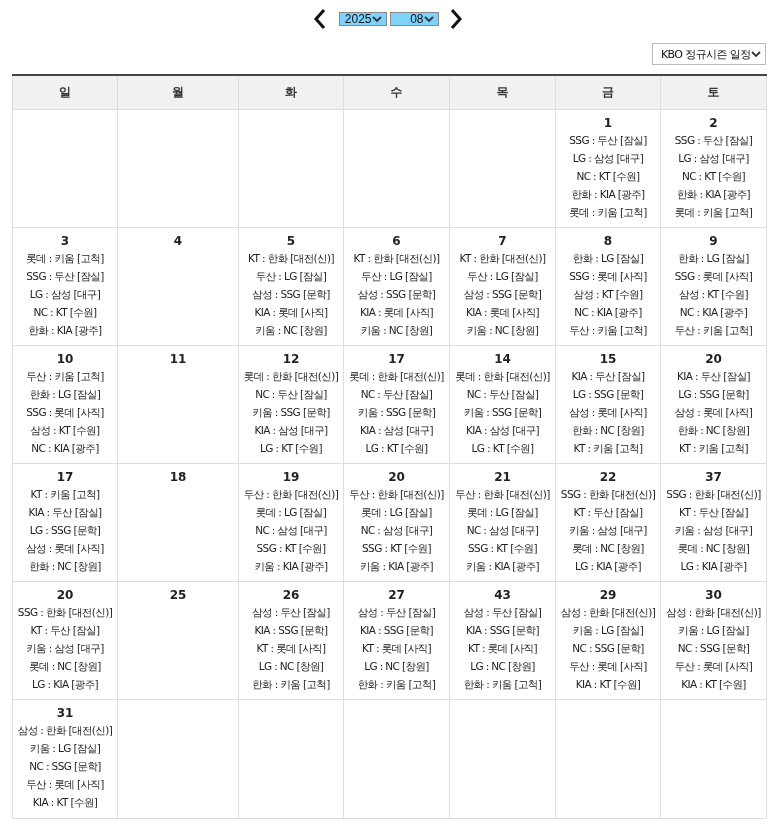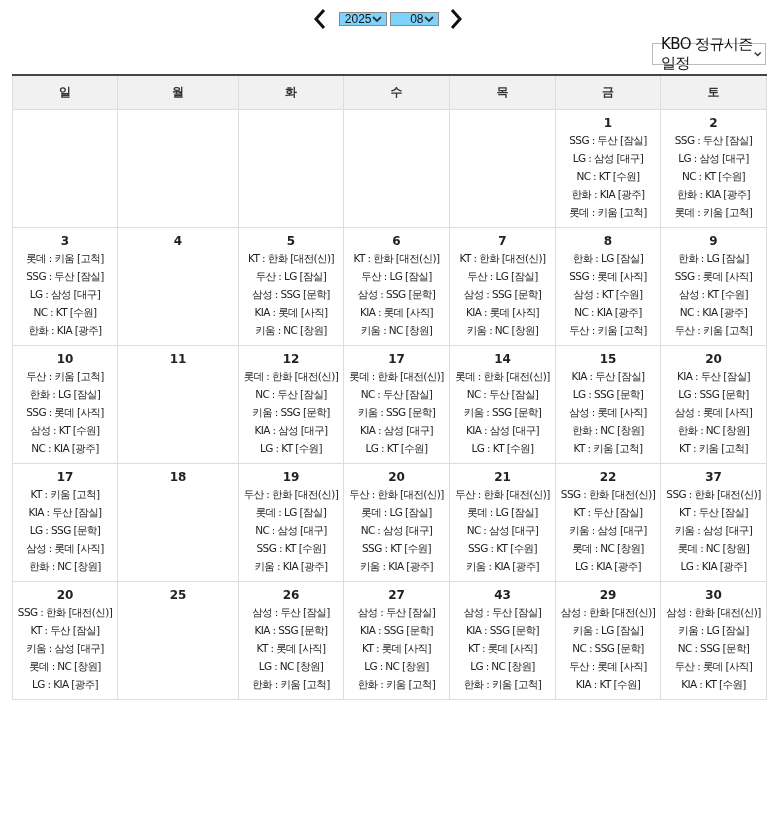"KBO 정규시즌 일정" .league-select { font-size: 15px -> 11px }
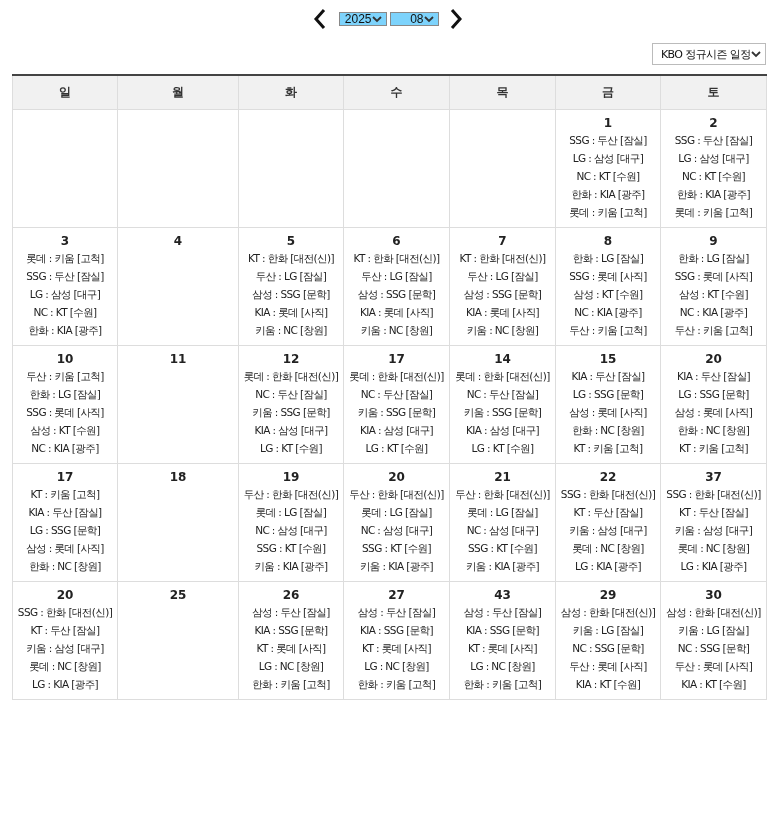"31" tr.week { html: none -> <tr> <td> <div>31</div> <div>삼성 : 한화 [대전(신)]</div> <div>키움 : LG [잠실]</div> <div>NC : SSG [문학]</div> <div>두산 : 롯데 [사직]</div> <div>KIA : KT [수원]</div> </td> <td></td> <td></td> <td></td> <td></td> <td></td> <td></td> </tr> }
